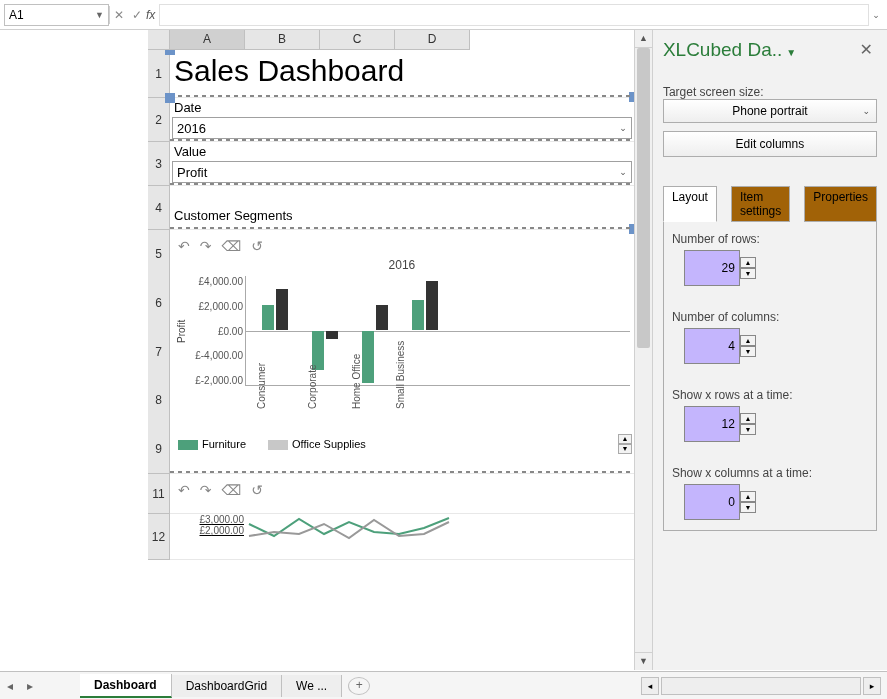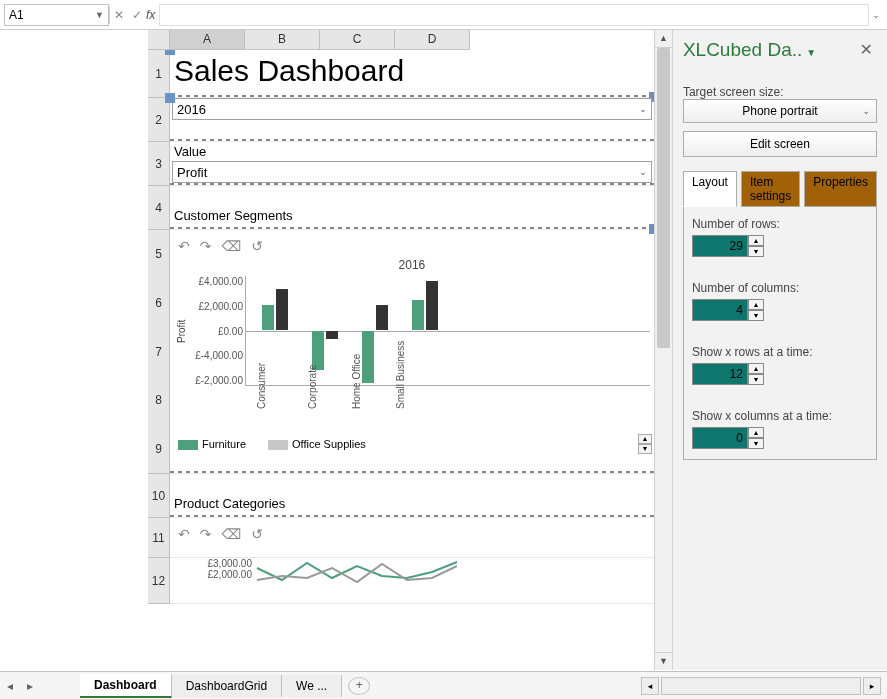"Date" div.label-cell { html: none -> <div>Date</div> }
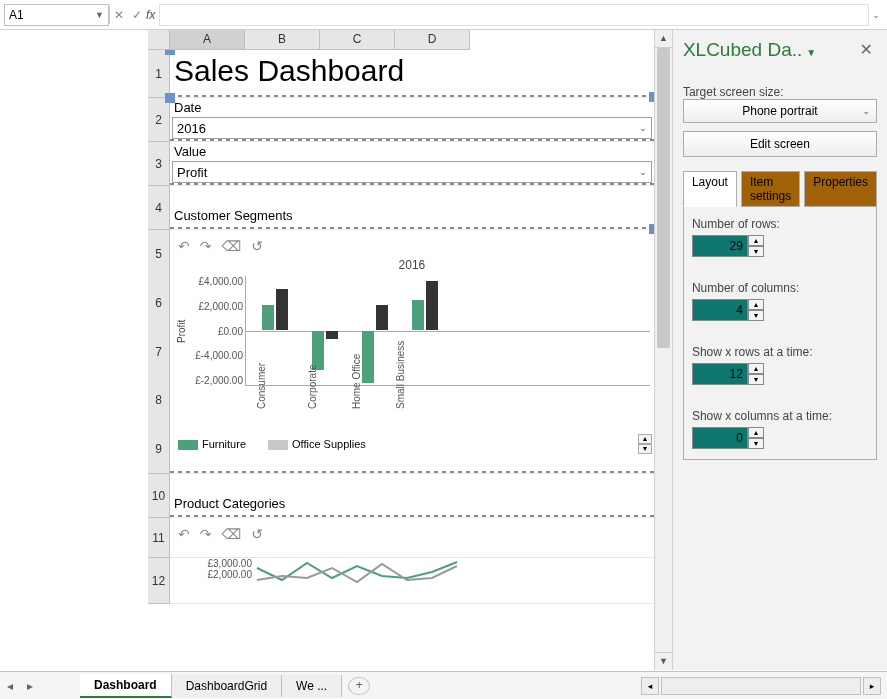"Edit screen" div.btn-flat { text: screen -> columns }
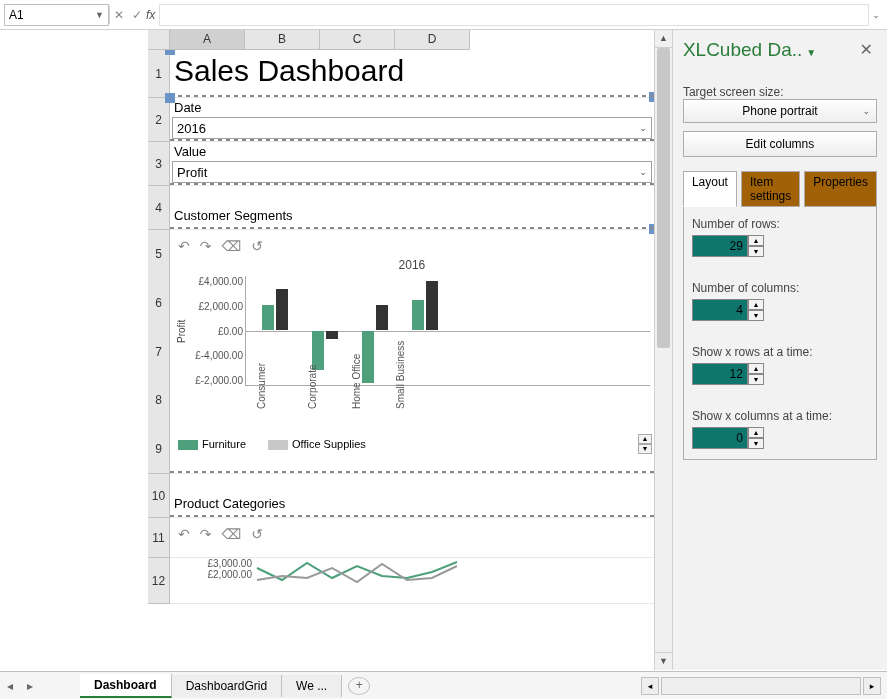"Layout" .tabs { gap: 4px -> 14px; margin-top: 14px -> 29px }
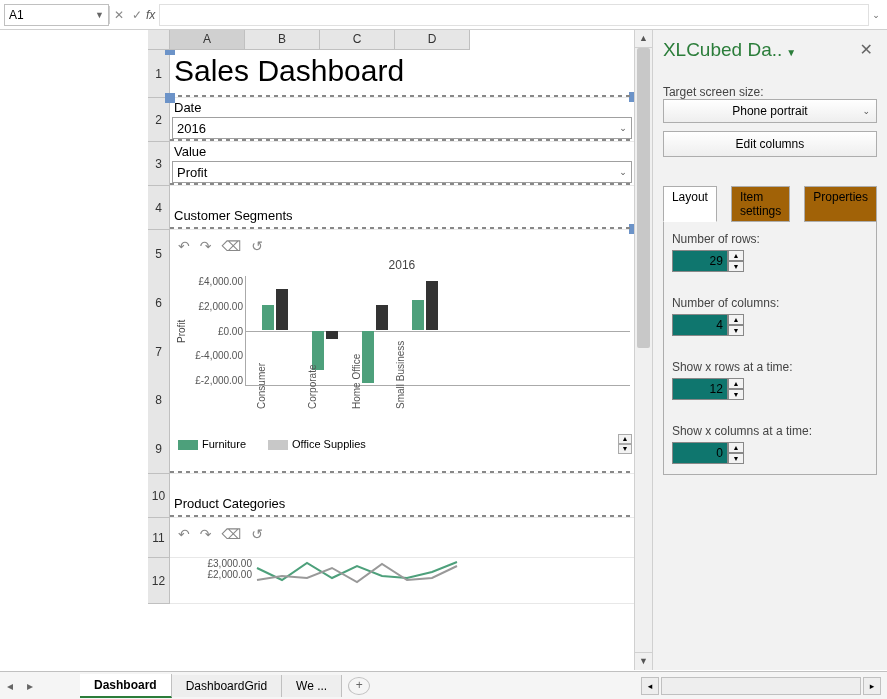"29" .numbox { background: #0f766e -> #c4b5fd; height: 22px -> 36px; margin-left: none -> 12px }
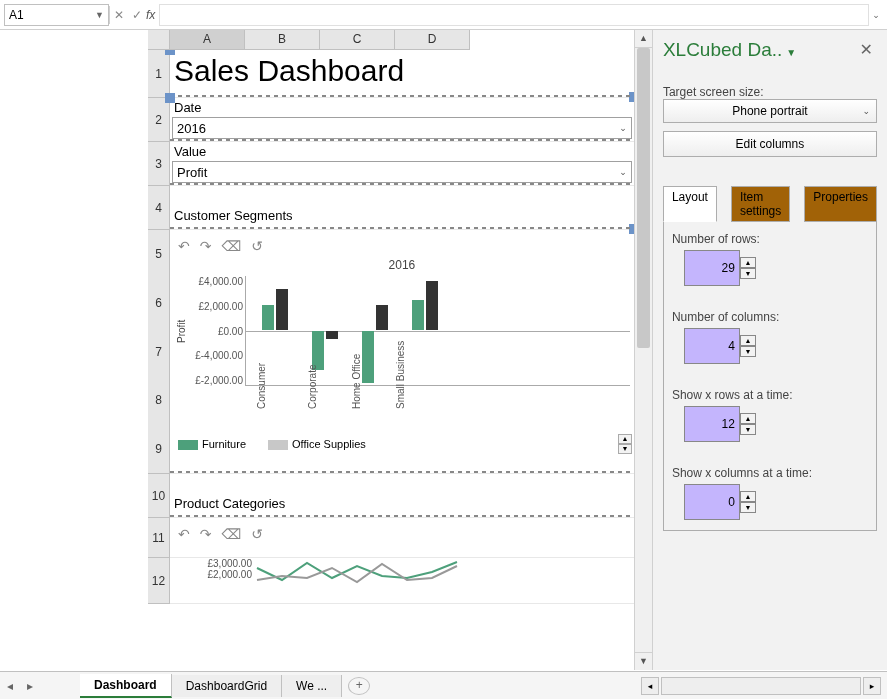"10" div.row { html: <div> <div>10</div> <div> <div></div> <div>Product Categories</div> <div></div> </div> </div> -> none }
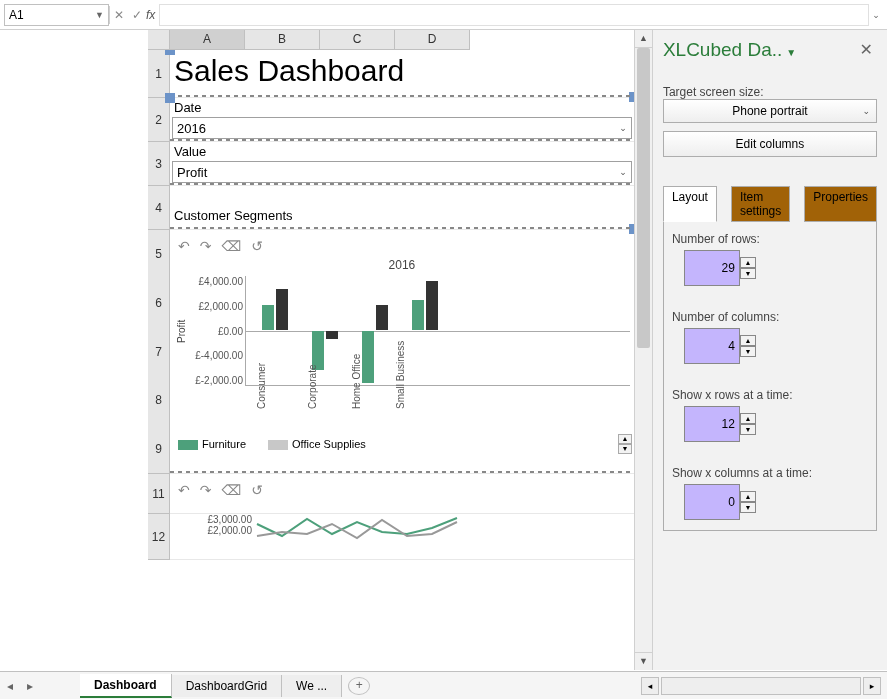"£3,000.00" div { padding-left: 26px -> 18px; text-decoration: none -> underline }
